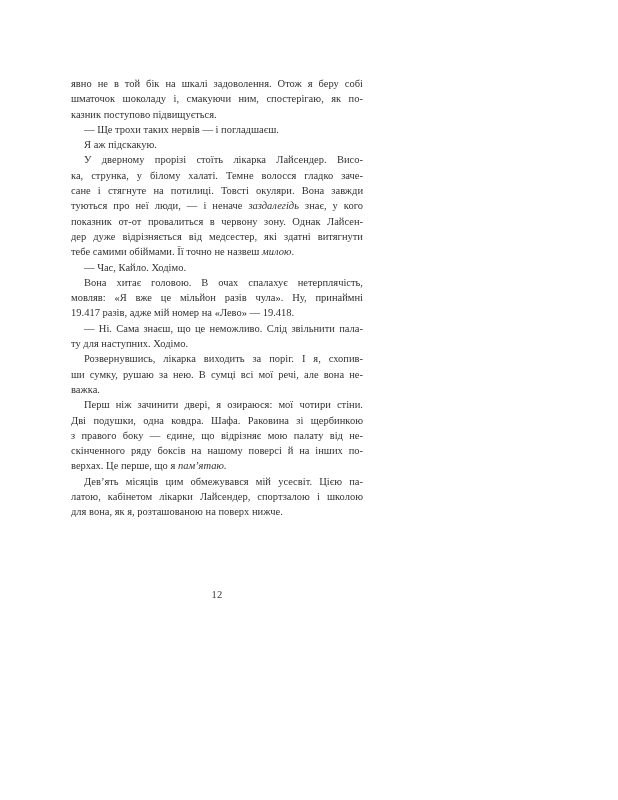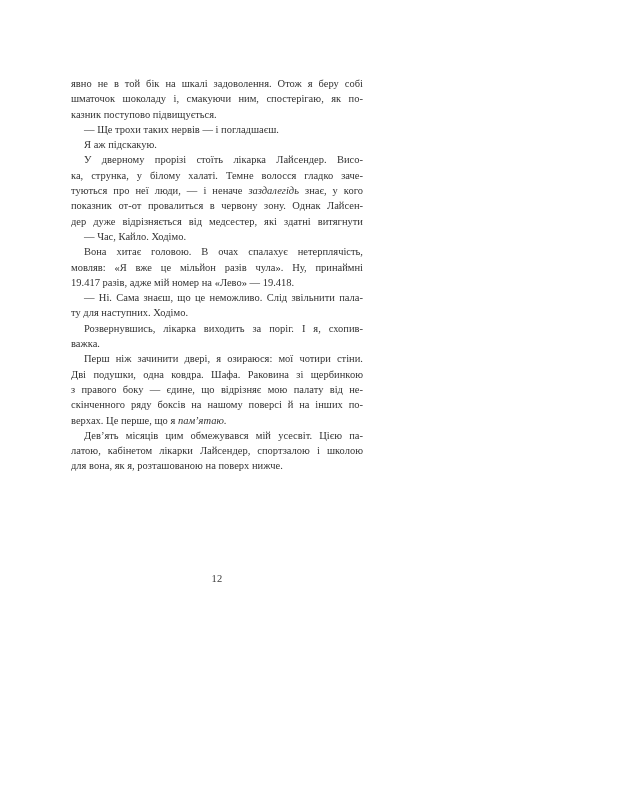"сане і стягнуте на потилиці." div.line { html: none -> <div><span>сане і стягнуте на потилиці. Товсті окуляри. Вона завжди</span></div> }
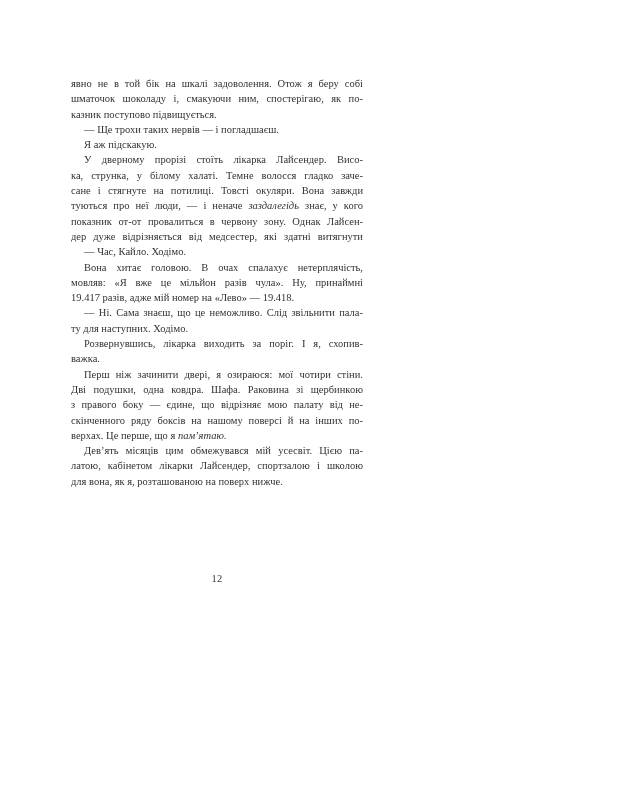"тебе самими обіймами. Її точно" div.line { html: none -> <div><span>тебе самими обіймами. Її точно не назвеш </span><em>милою</em><span>.</span></div> }
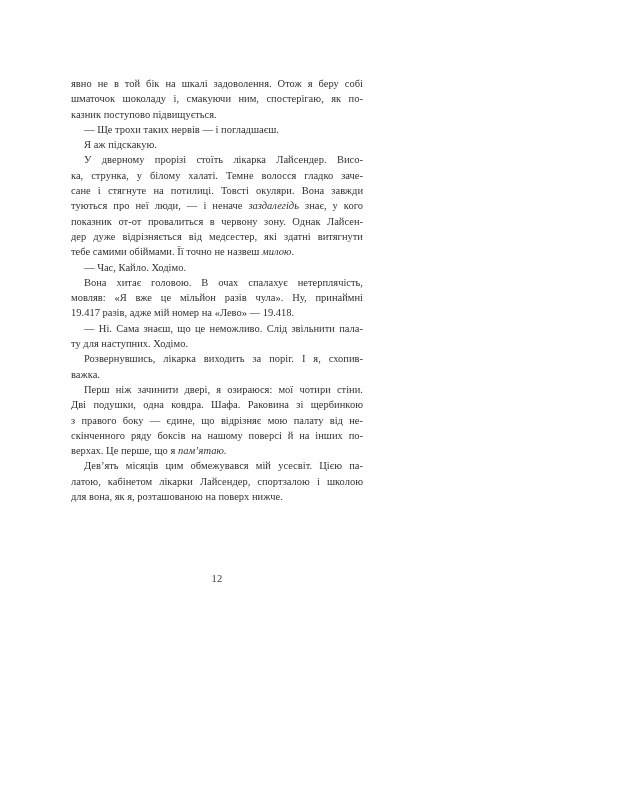"ши сумку, рушаю за нею." div.line { html: none -> <div><span>ши сумку, рушаю за нею. В сумці всі мої речі, але вона не-</span></div> }
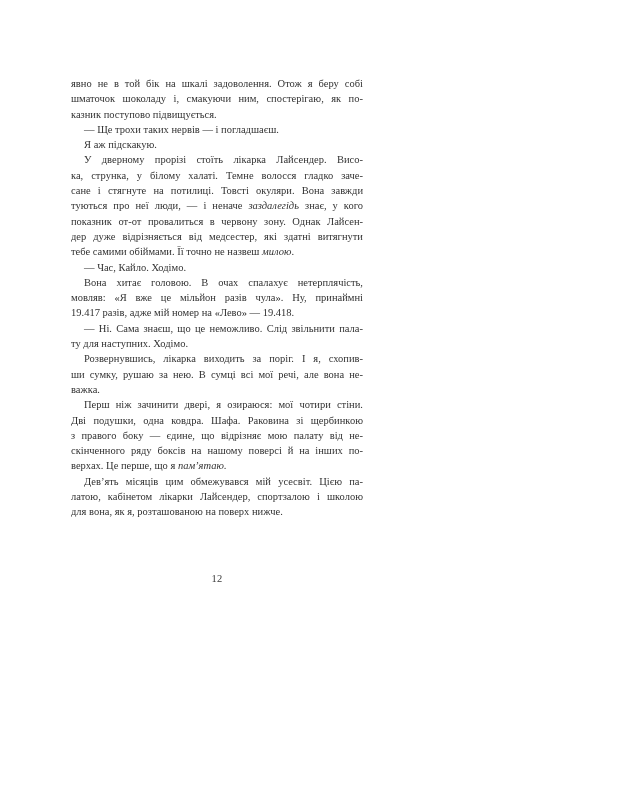"12" .page-number { top: 573px -> 589px }
